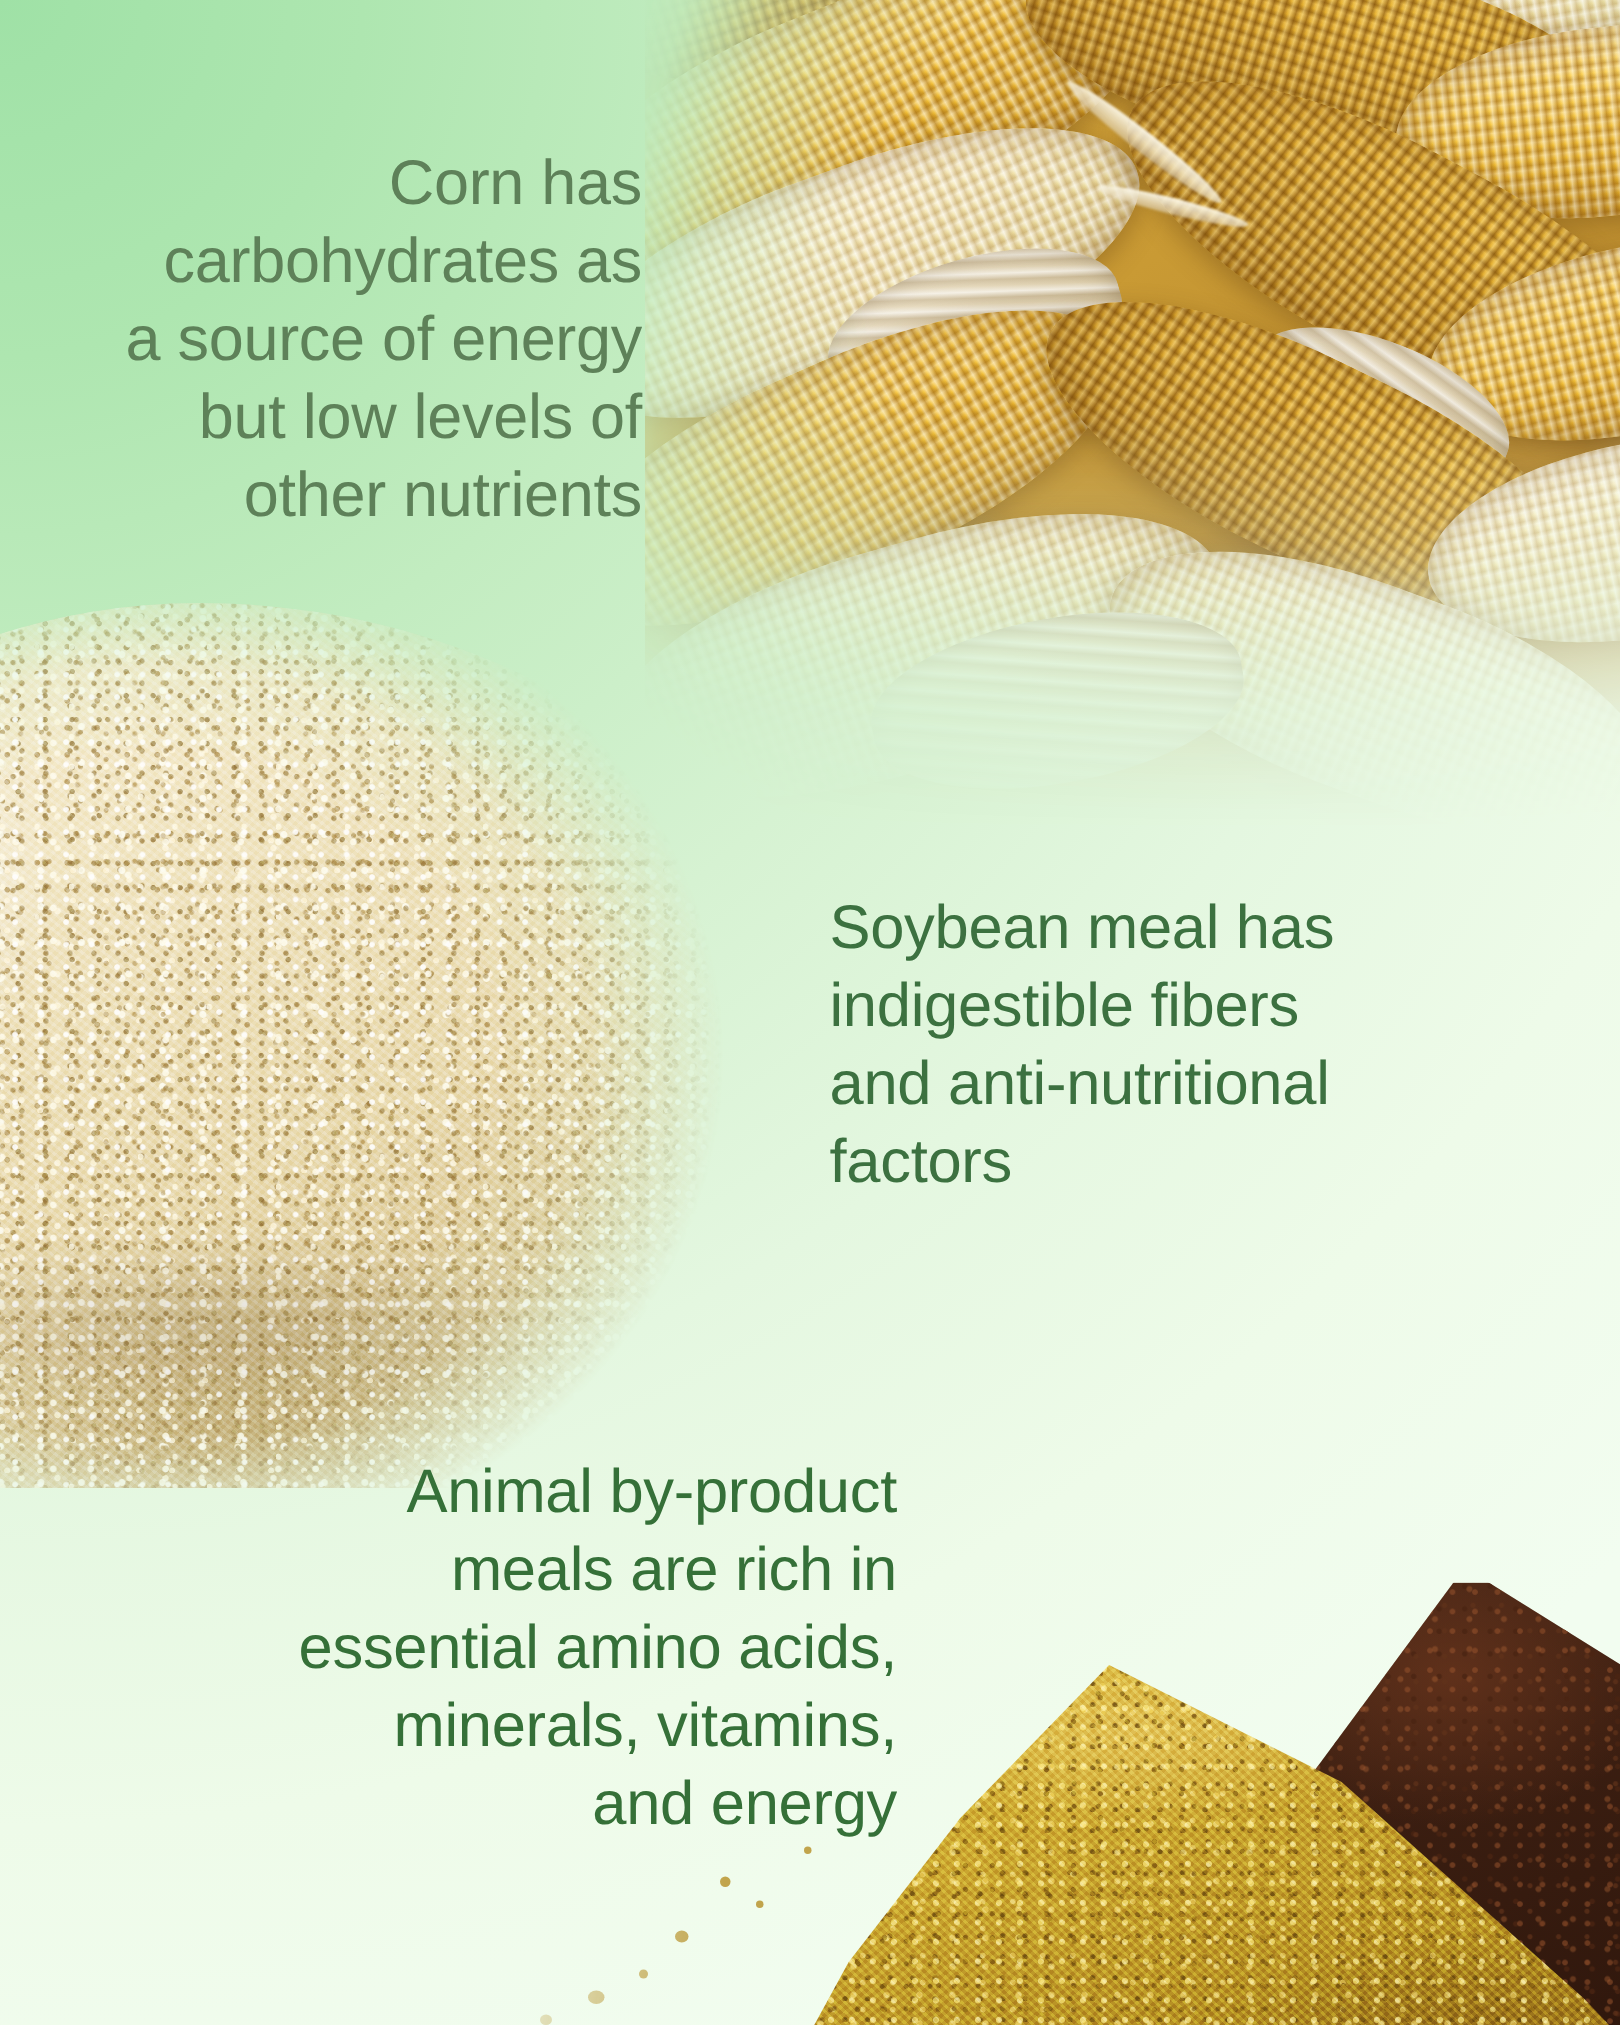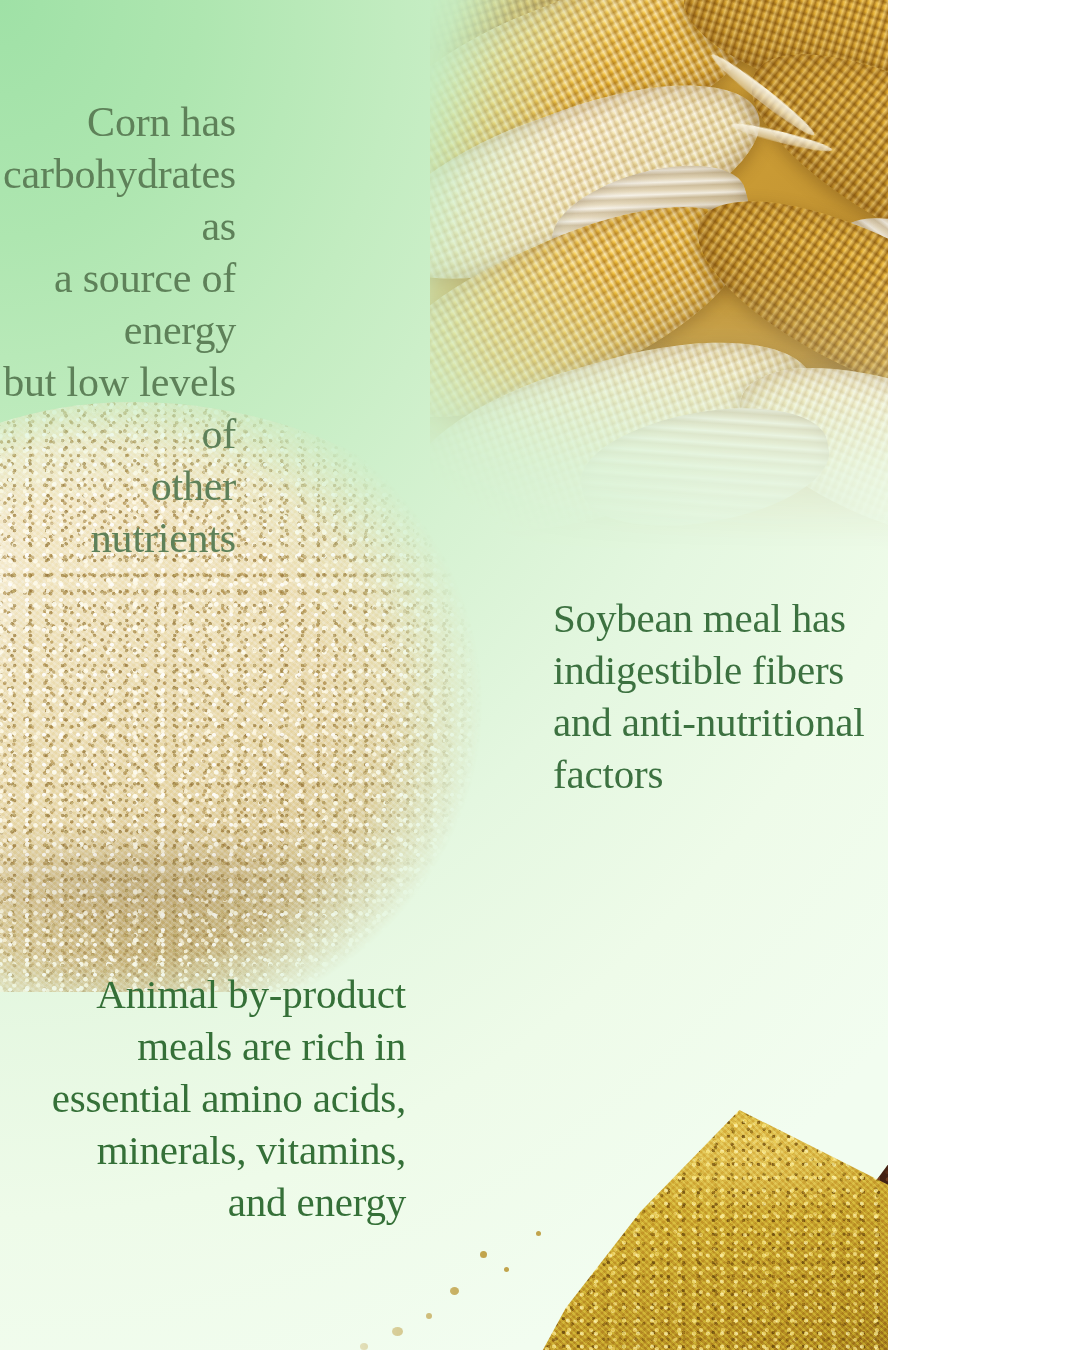"Corn has" #poster { font-family: Liberation Serif, serif -> Liberation Sans, sans-serif; width: 888px -> 1080px }
